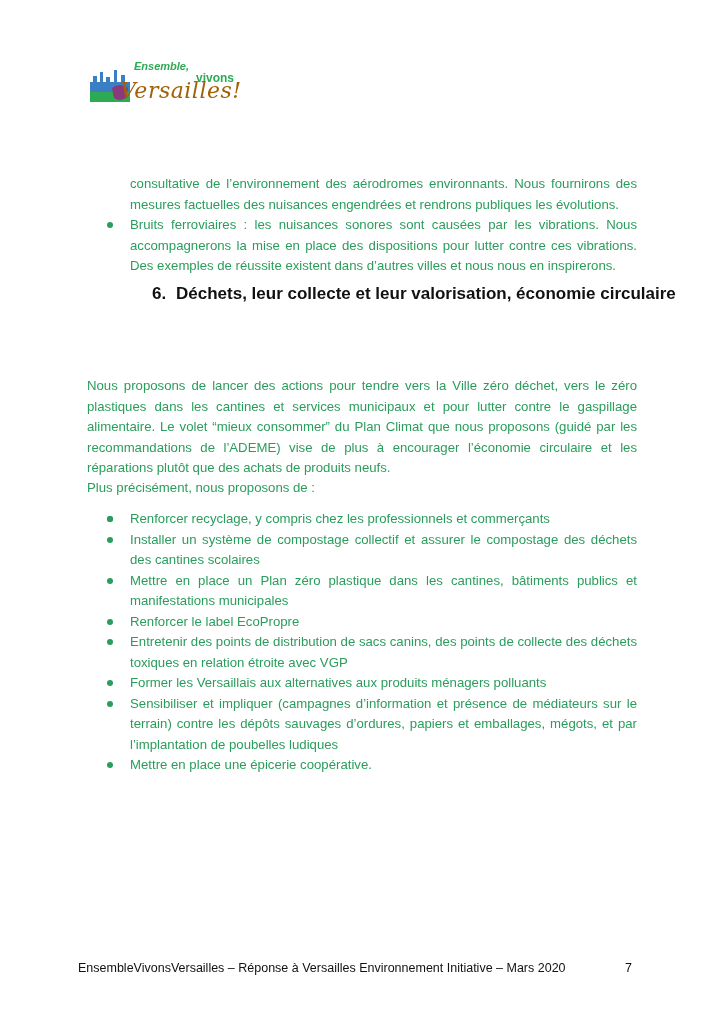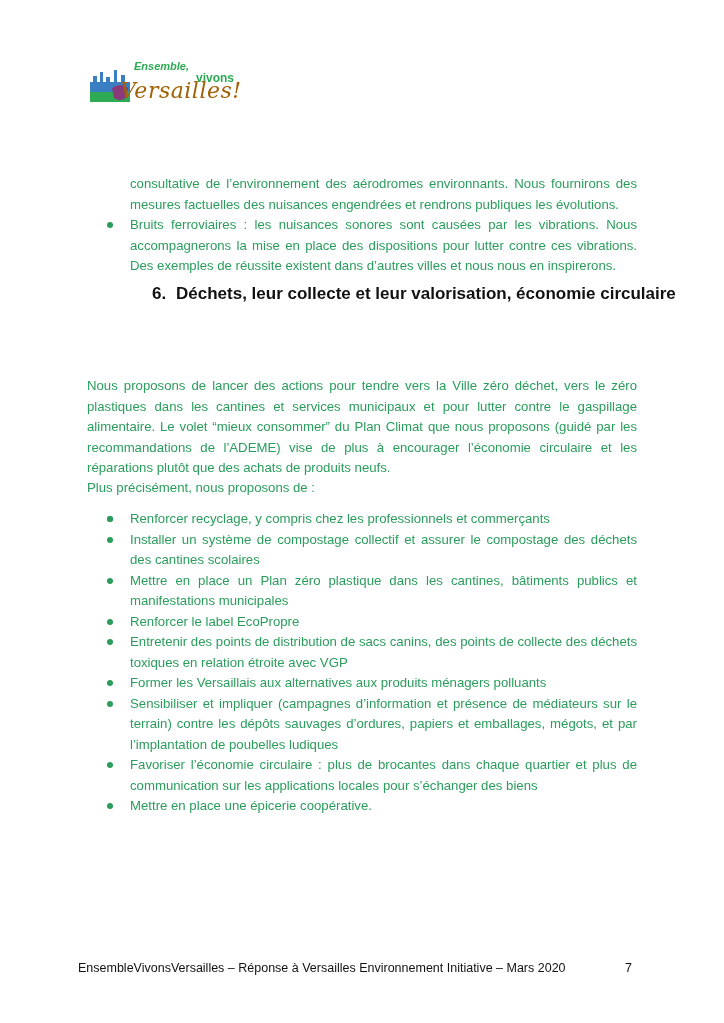"Favoriser l’économie circulaire : plus" li { html: <li><span></span><span>Favoriser l’économie circulaire : plus de brocantes dans chaque quartier et plus de communication sur les applications locales pour s’échanger des biens</span></li> -> none }
